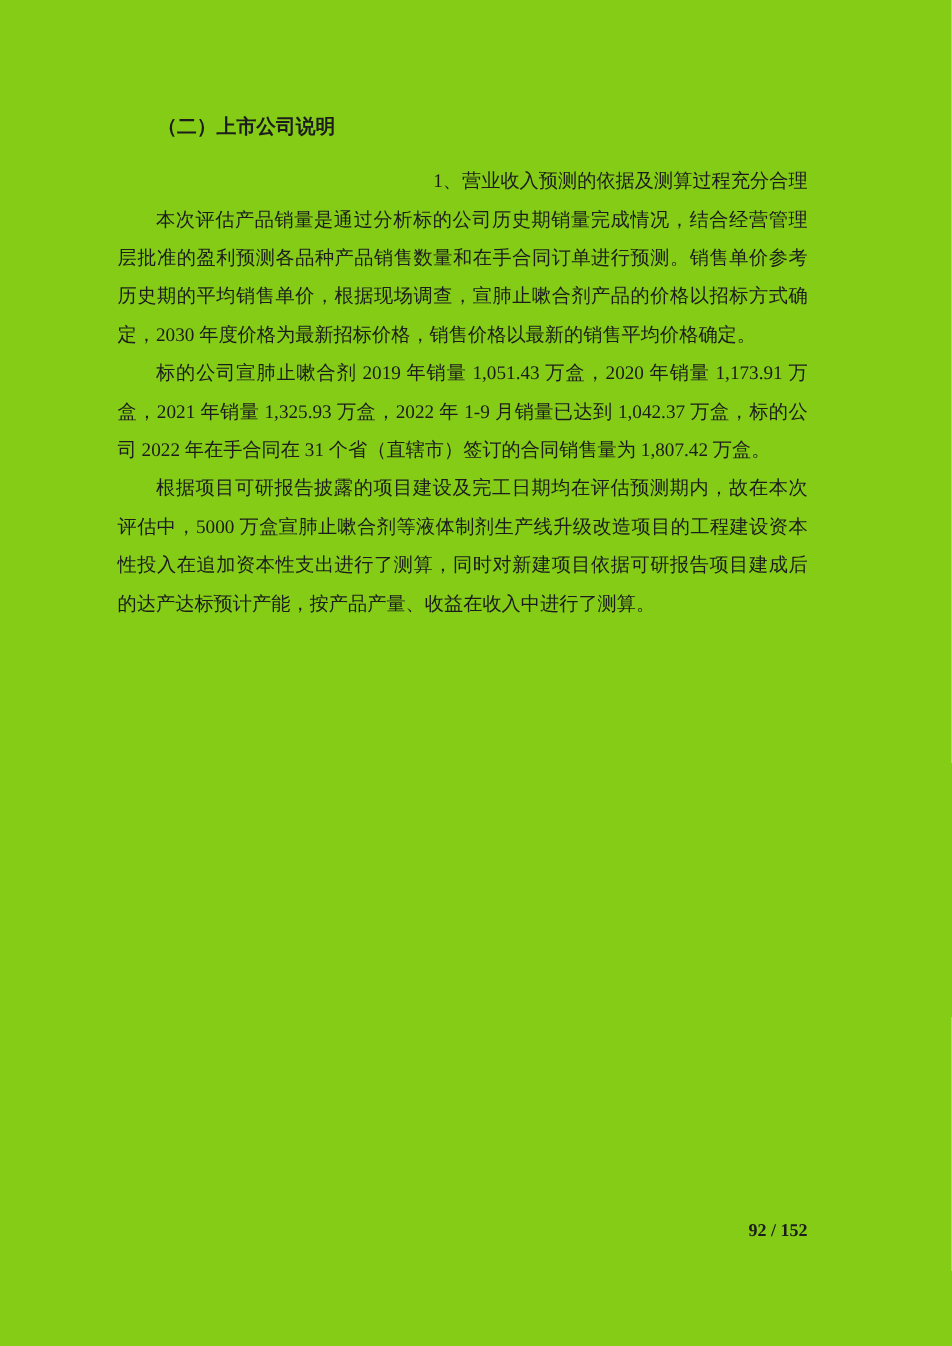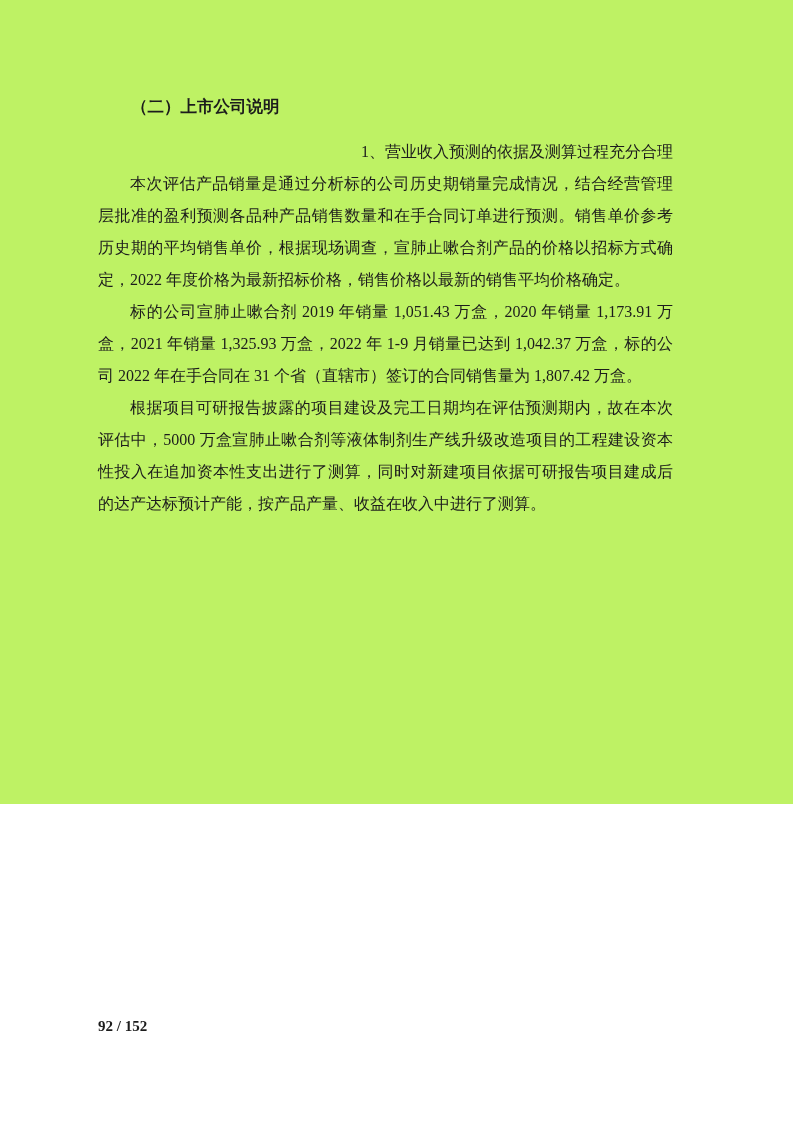"（二）上市公司说明" .page { background: #bef264 -> #84cc16; height: 804px -> 1122px }
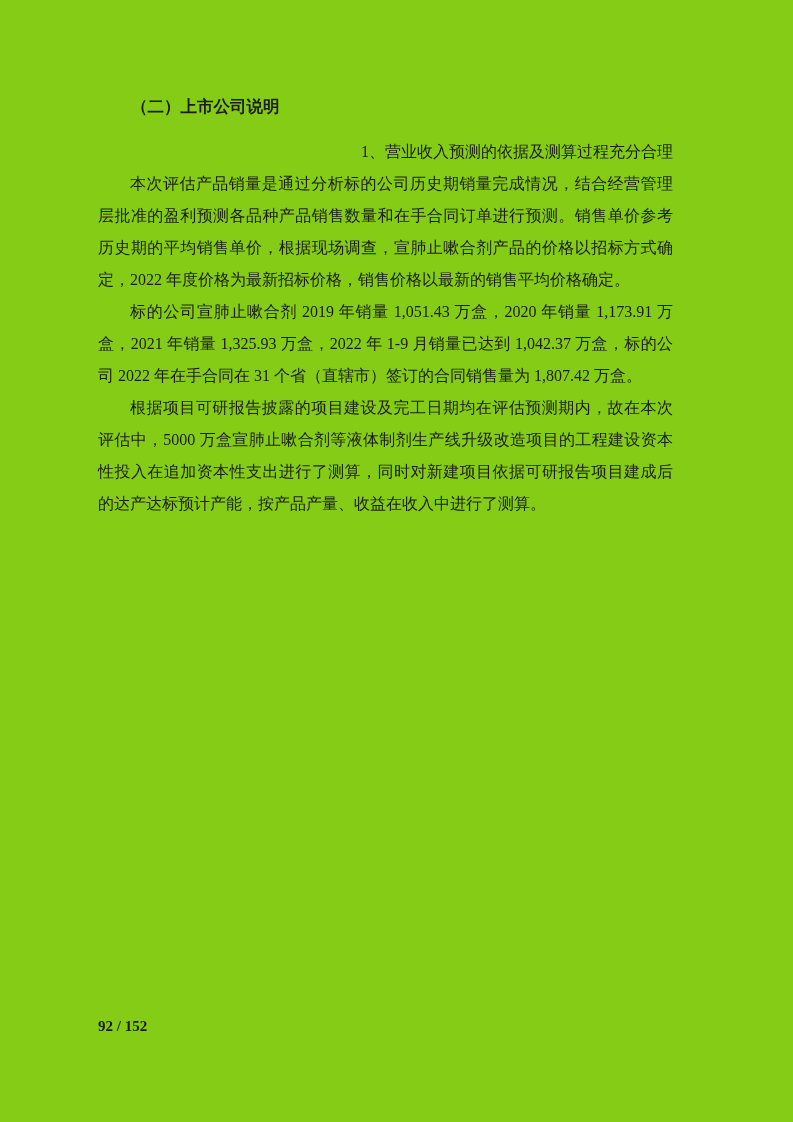"本次评估产品销量是通过分析标的公司历史期销量完成情况，结合经营管理层批准的盈利预" p.para { text: 2022 -> 2030 }
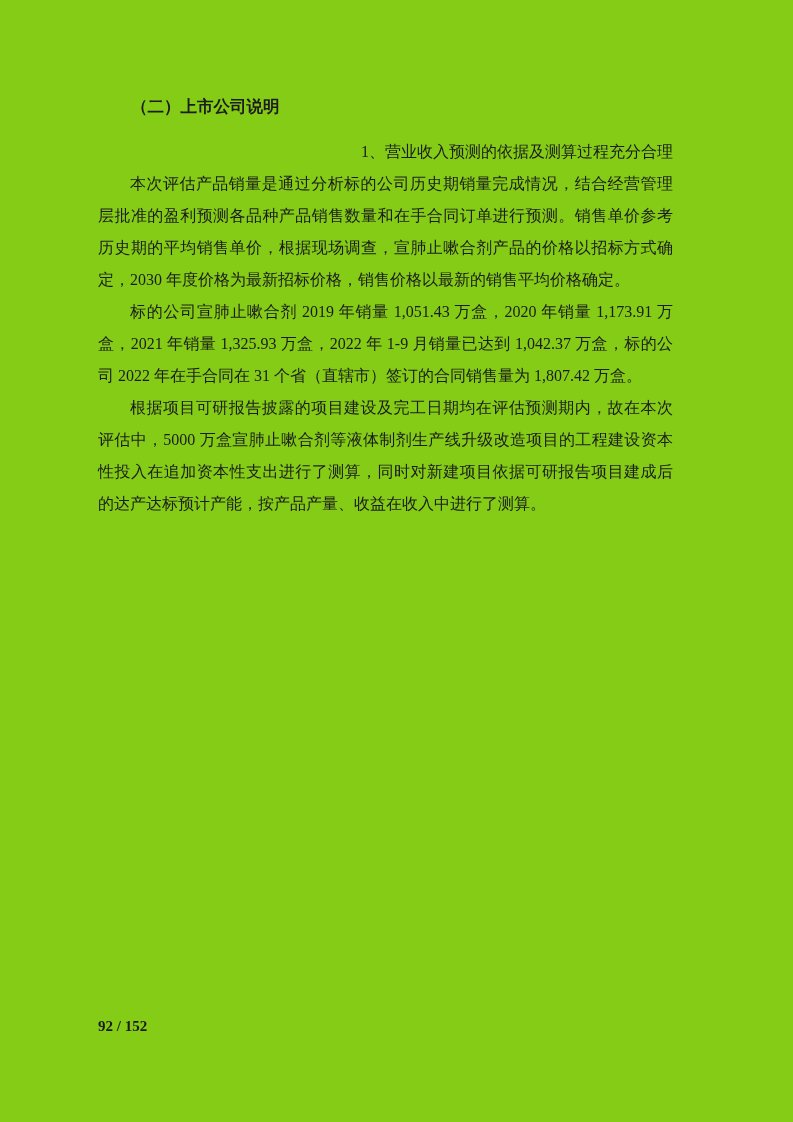"92 / 152" .footer { text-align: left -> right }
